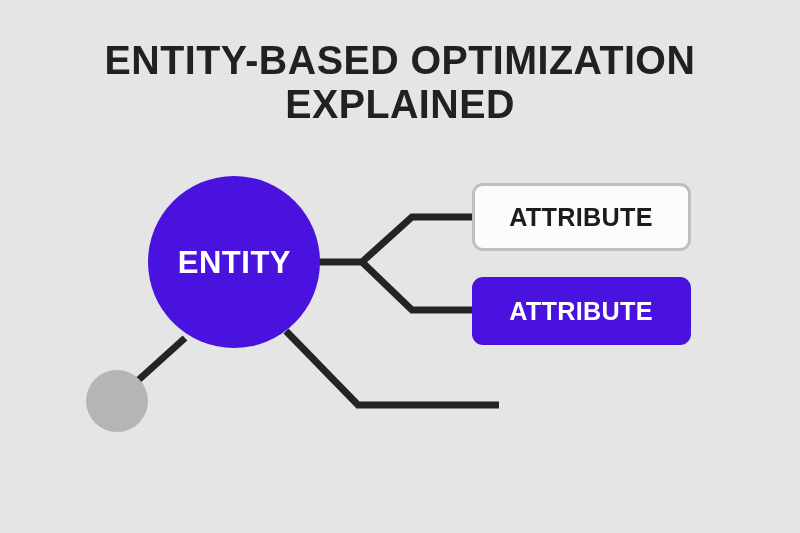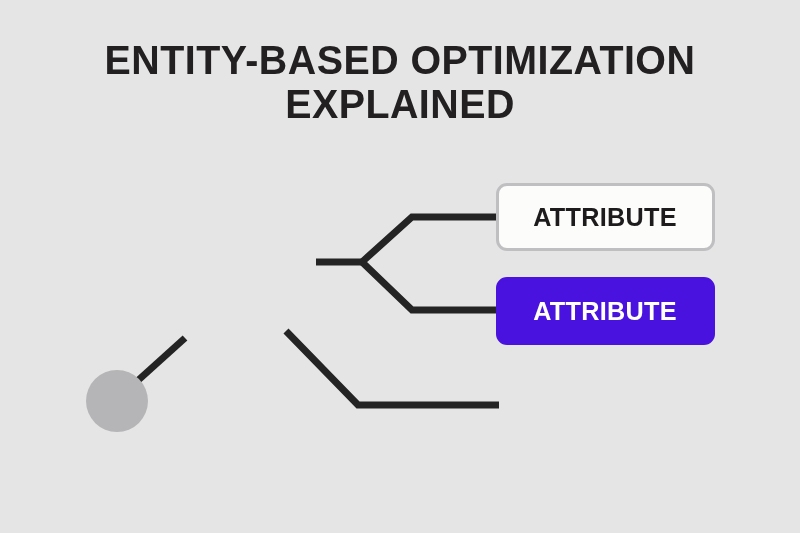"ATTRIBUTE" .node-box { left: 496px -> 472px }
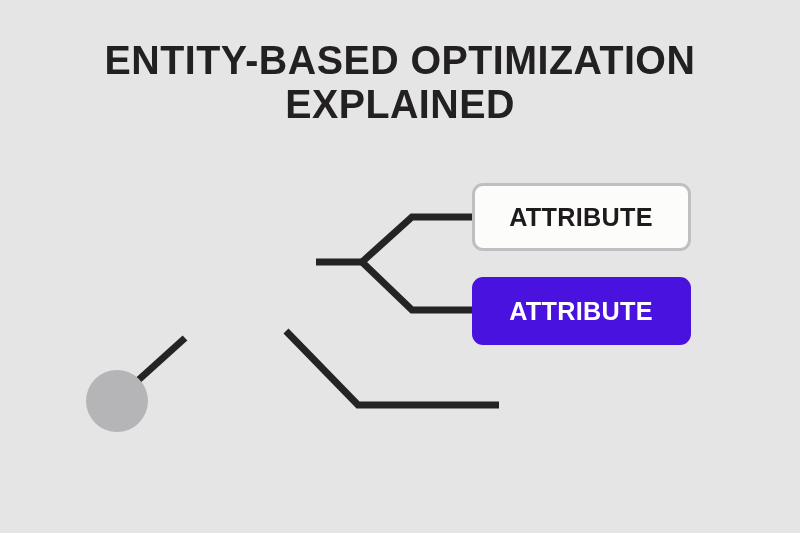"ENTITY" div.entity-node { html: none -> <div> <span>ENTITY</span> </div> }
